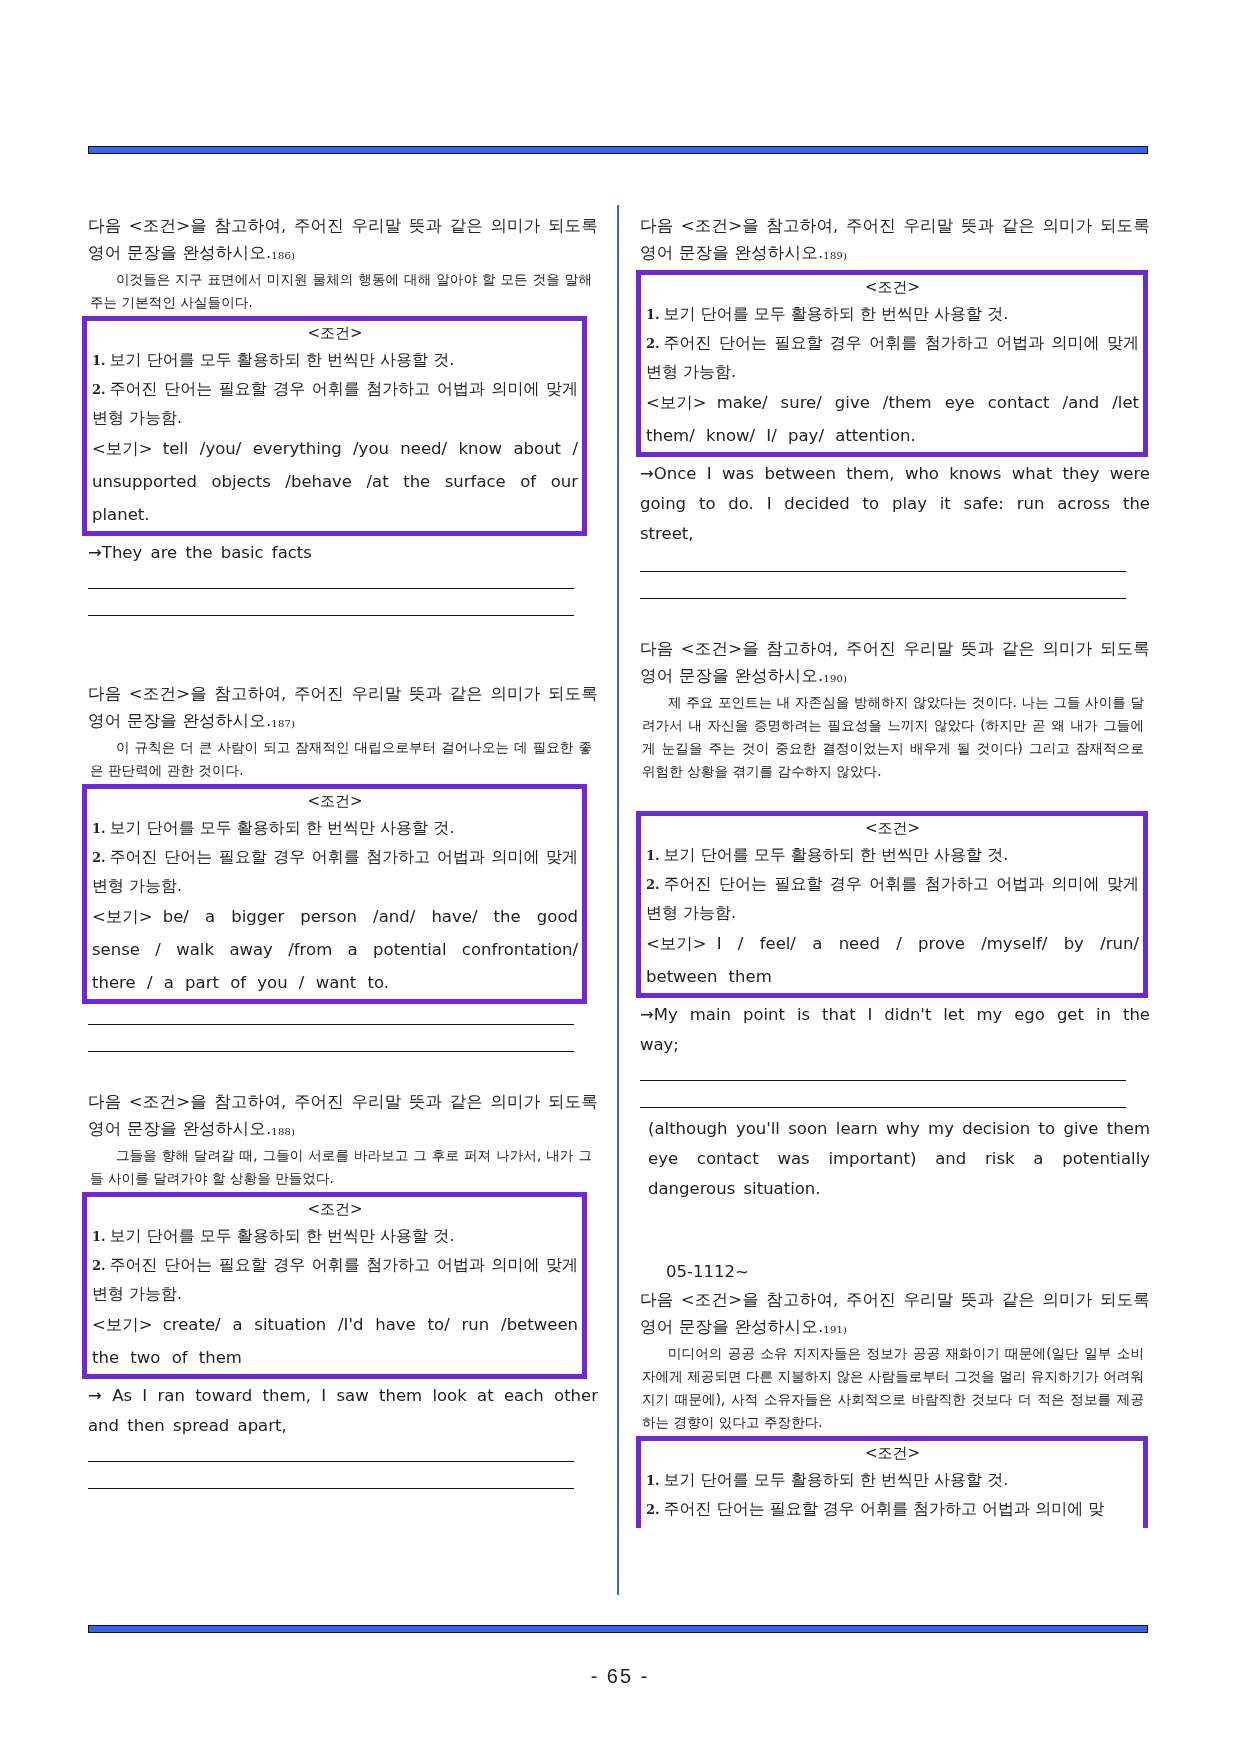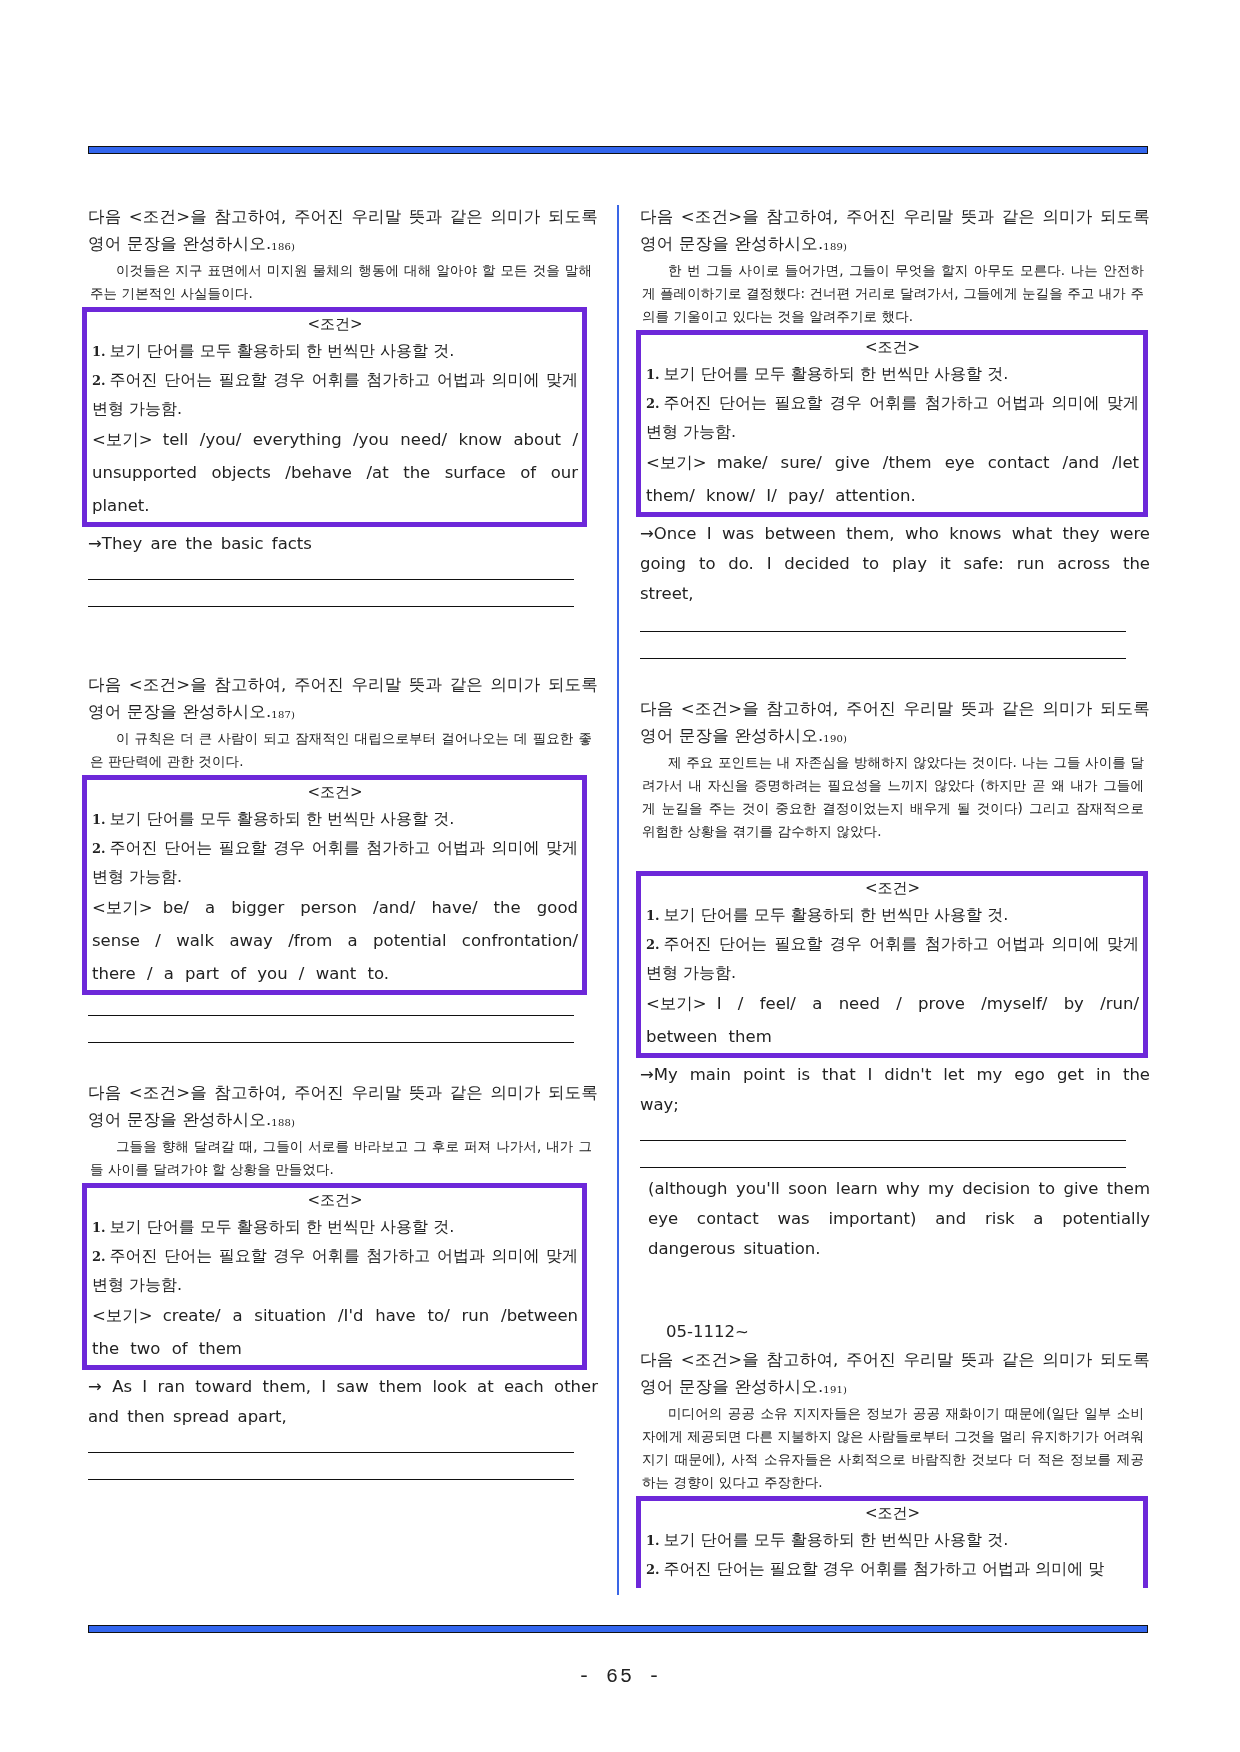"다음 <조건>을 참고하여, 주어진 우리말" .col { margin-top: none -> 9px }
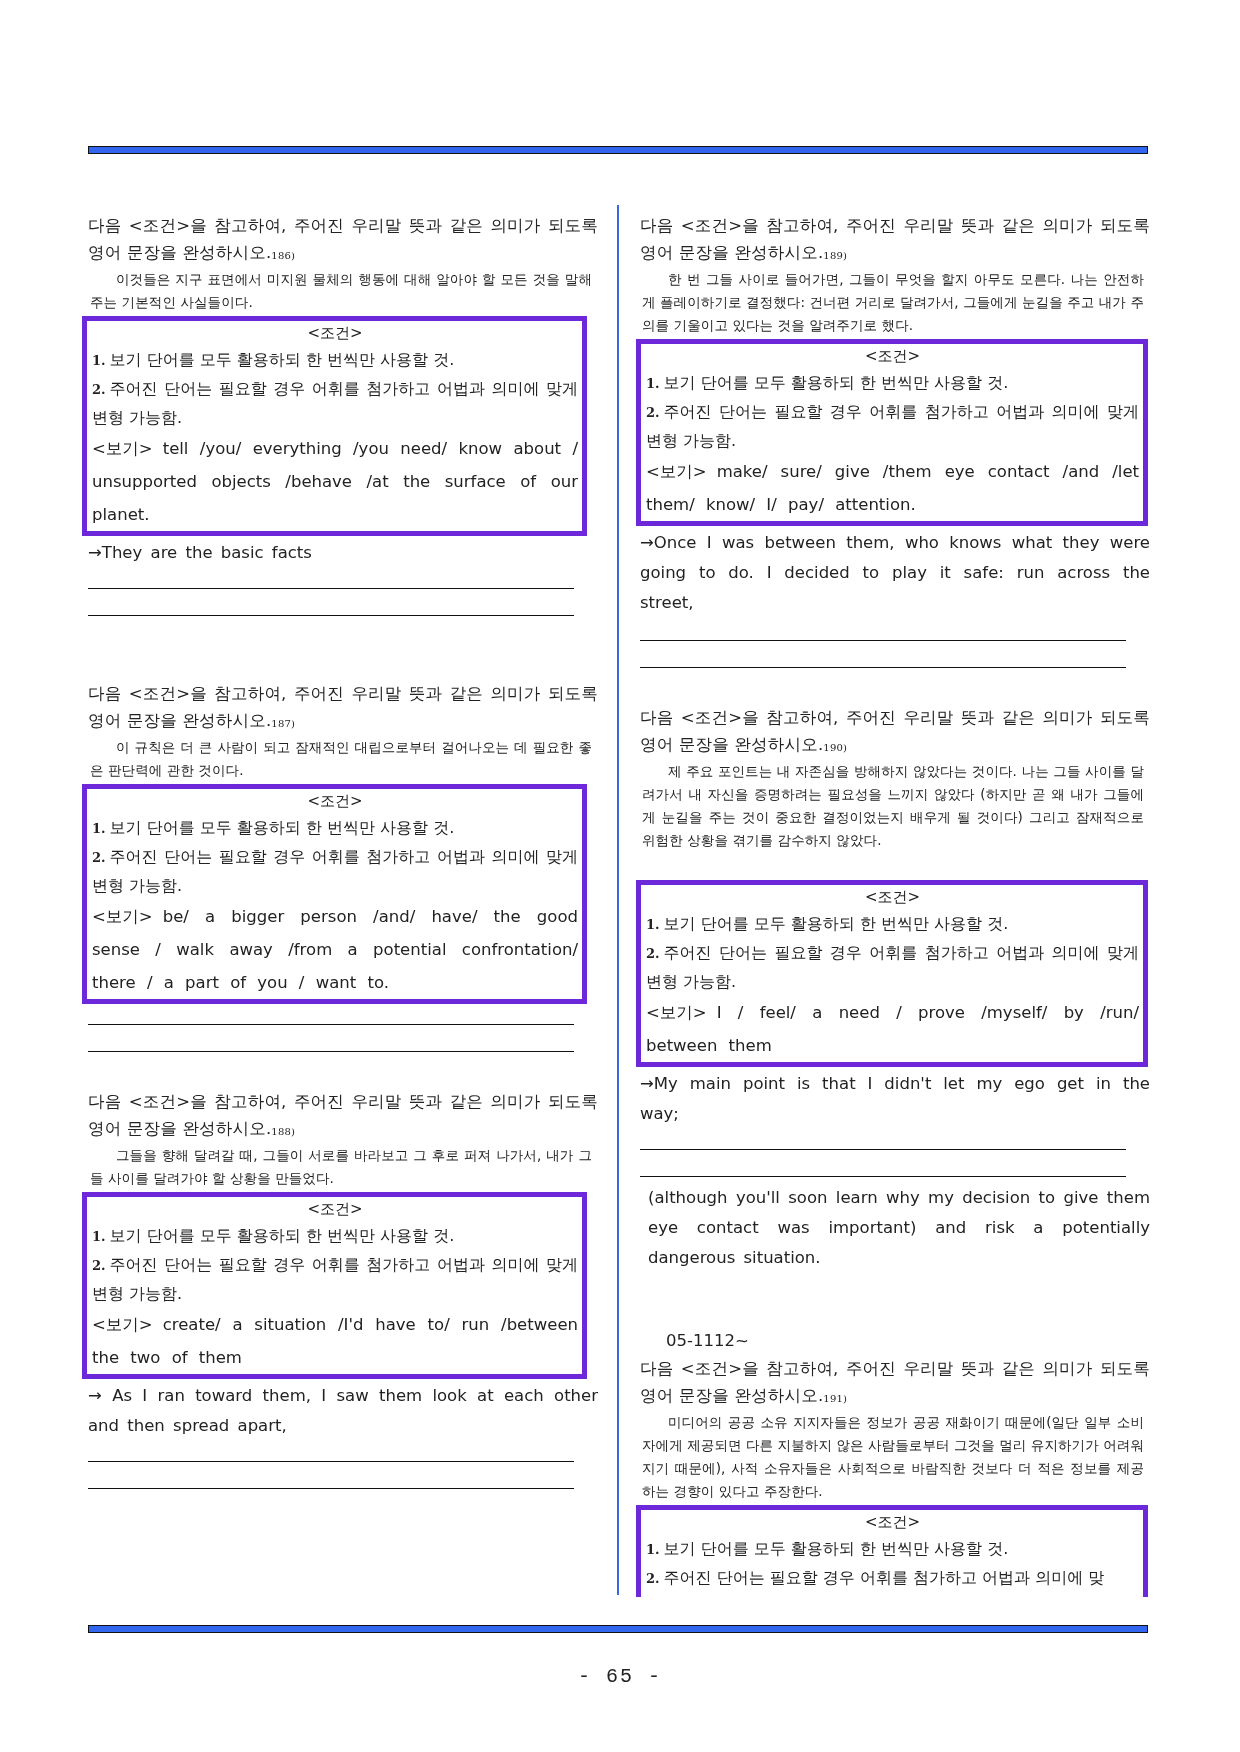"한 번 그들 사이로 들어가면," div.kor { html: <div>한 번 그들 사이로 들어가면, 그들이 무엇을 할지 아무도 모른다. 나는 안전하게 플레이하기로 결정했다: 건너편 거리로 달려가서, 그들에게 눈길을 주고 내가 주의를 기울이고 있다는 것을 알려주기로 했다.</div> -> none }
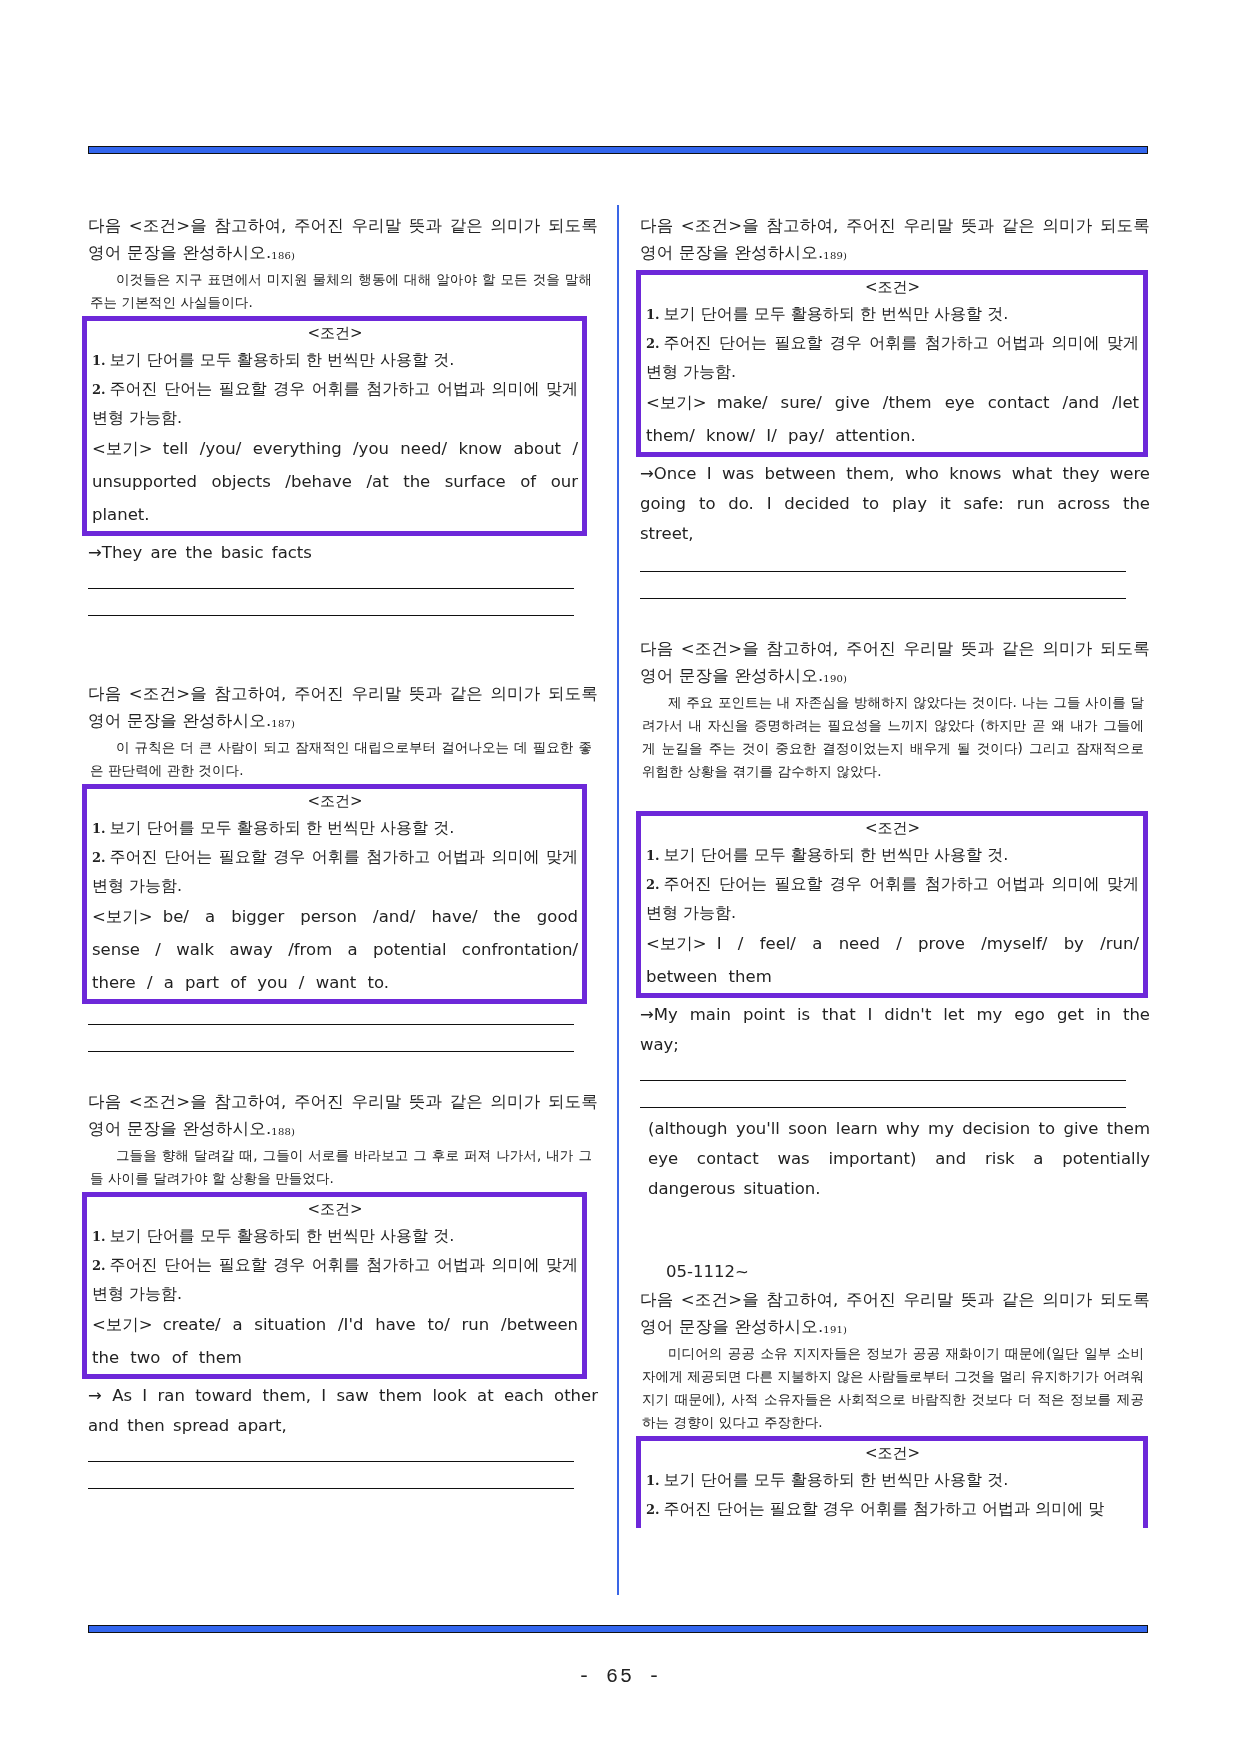"- 65 -" .page-num { font-family: Liberation Mono, monospace -> Liberation Sans, sans-serif }
